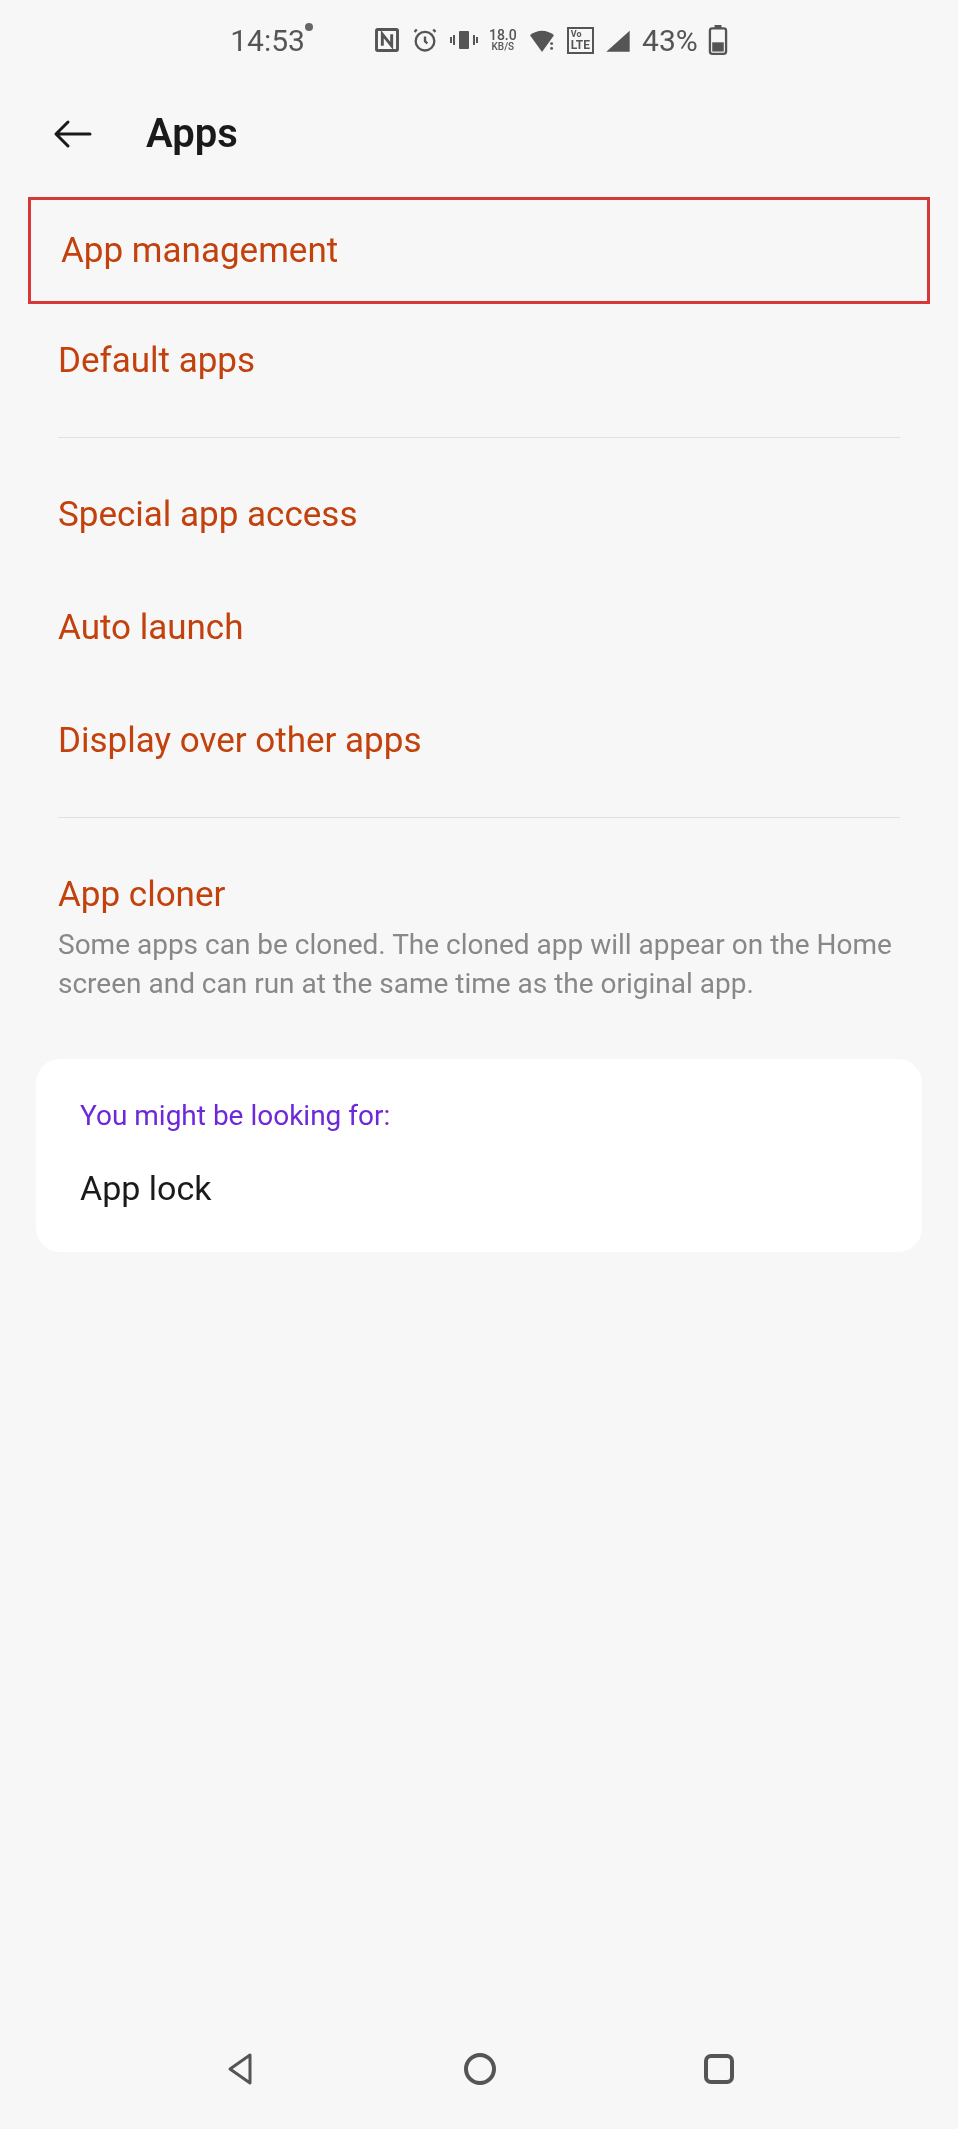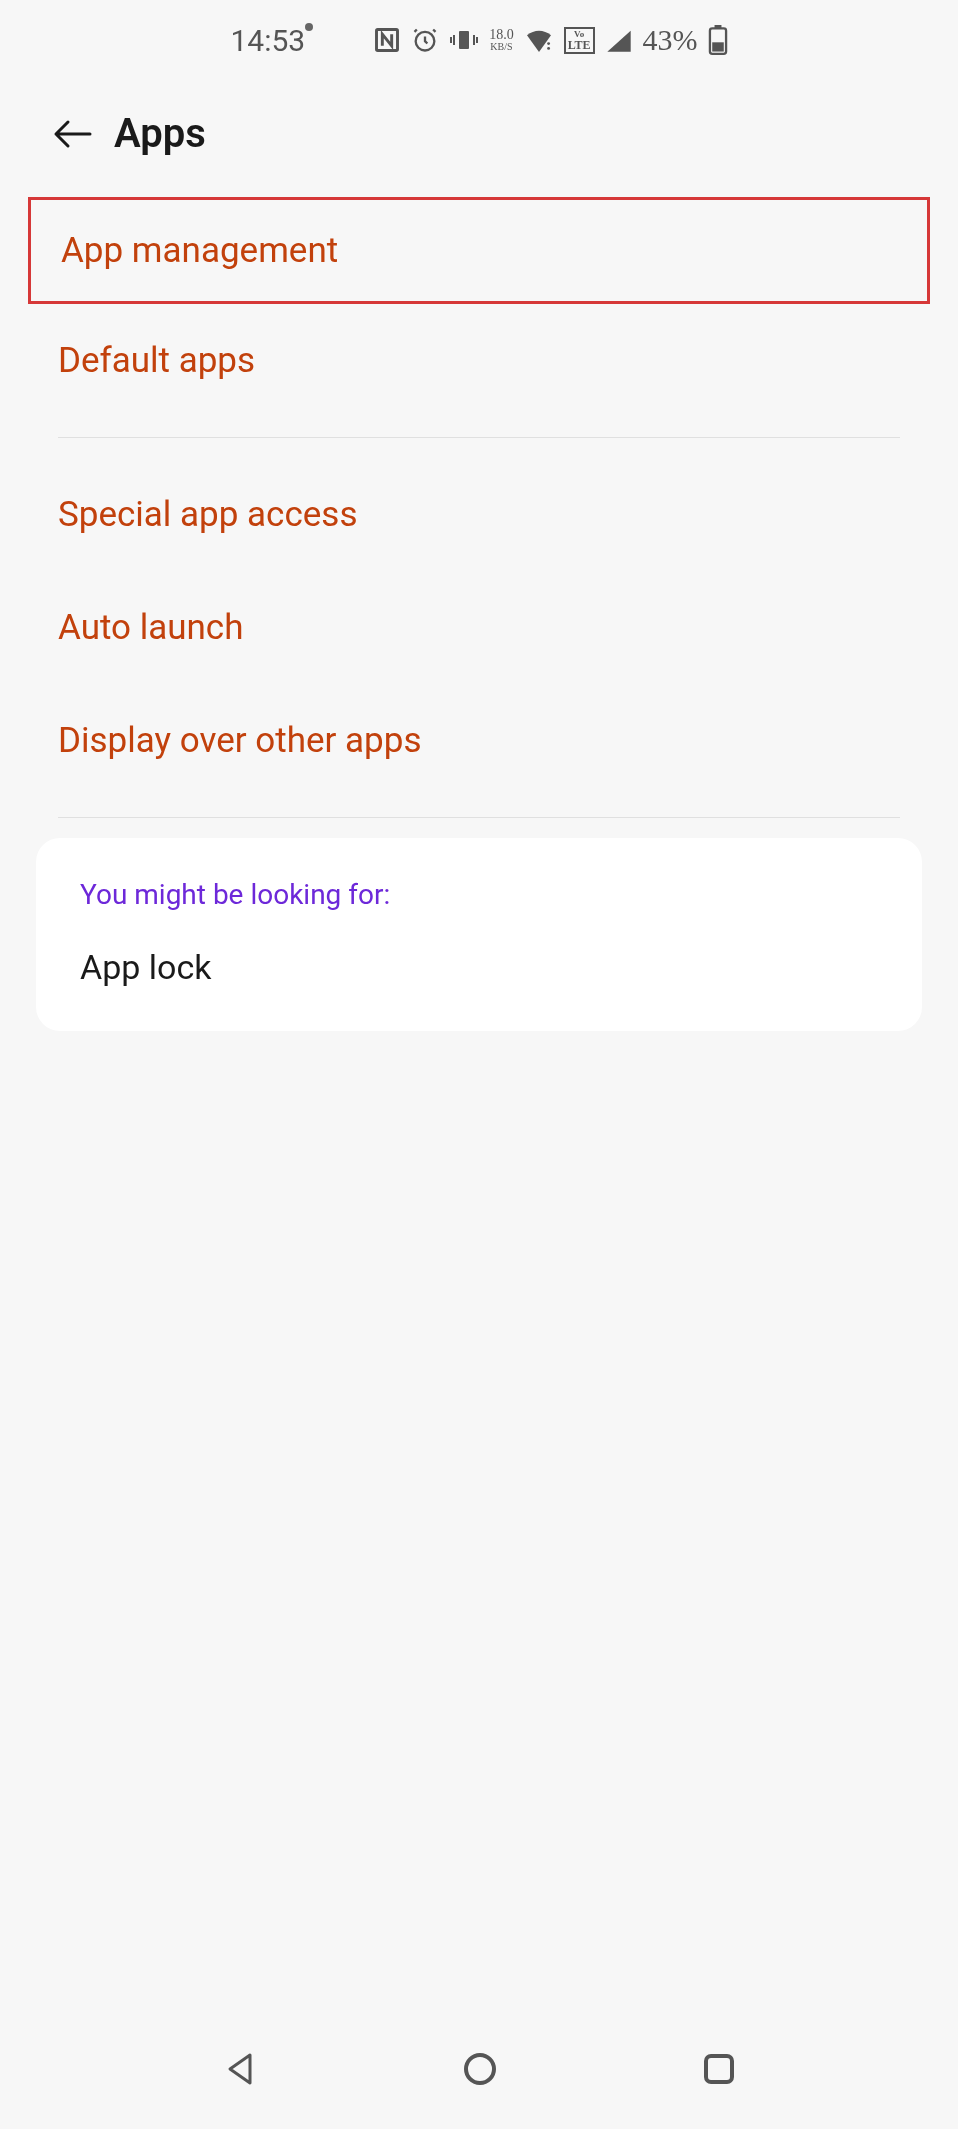"18.0" .status-right { font-family: Liberation Serif, serif -> none }
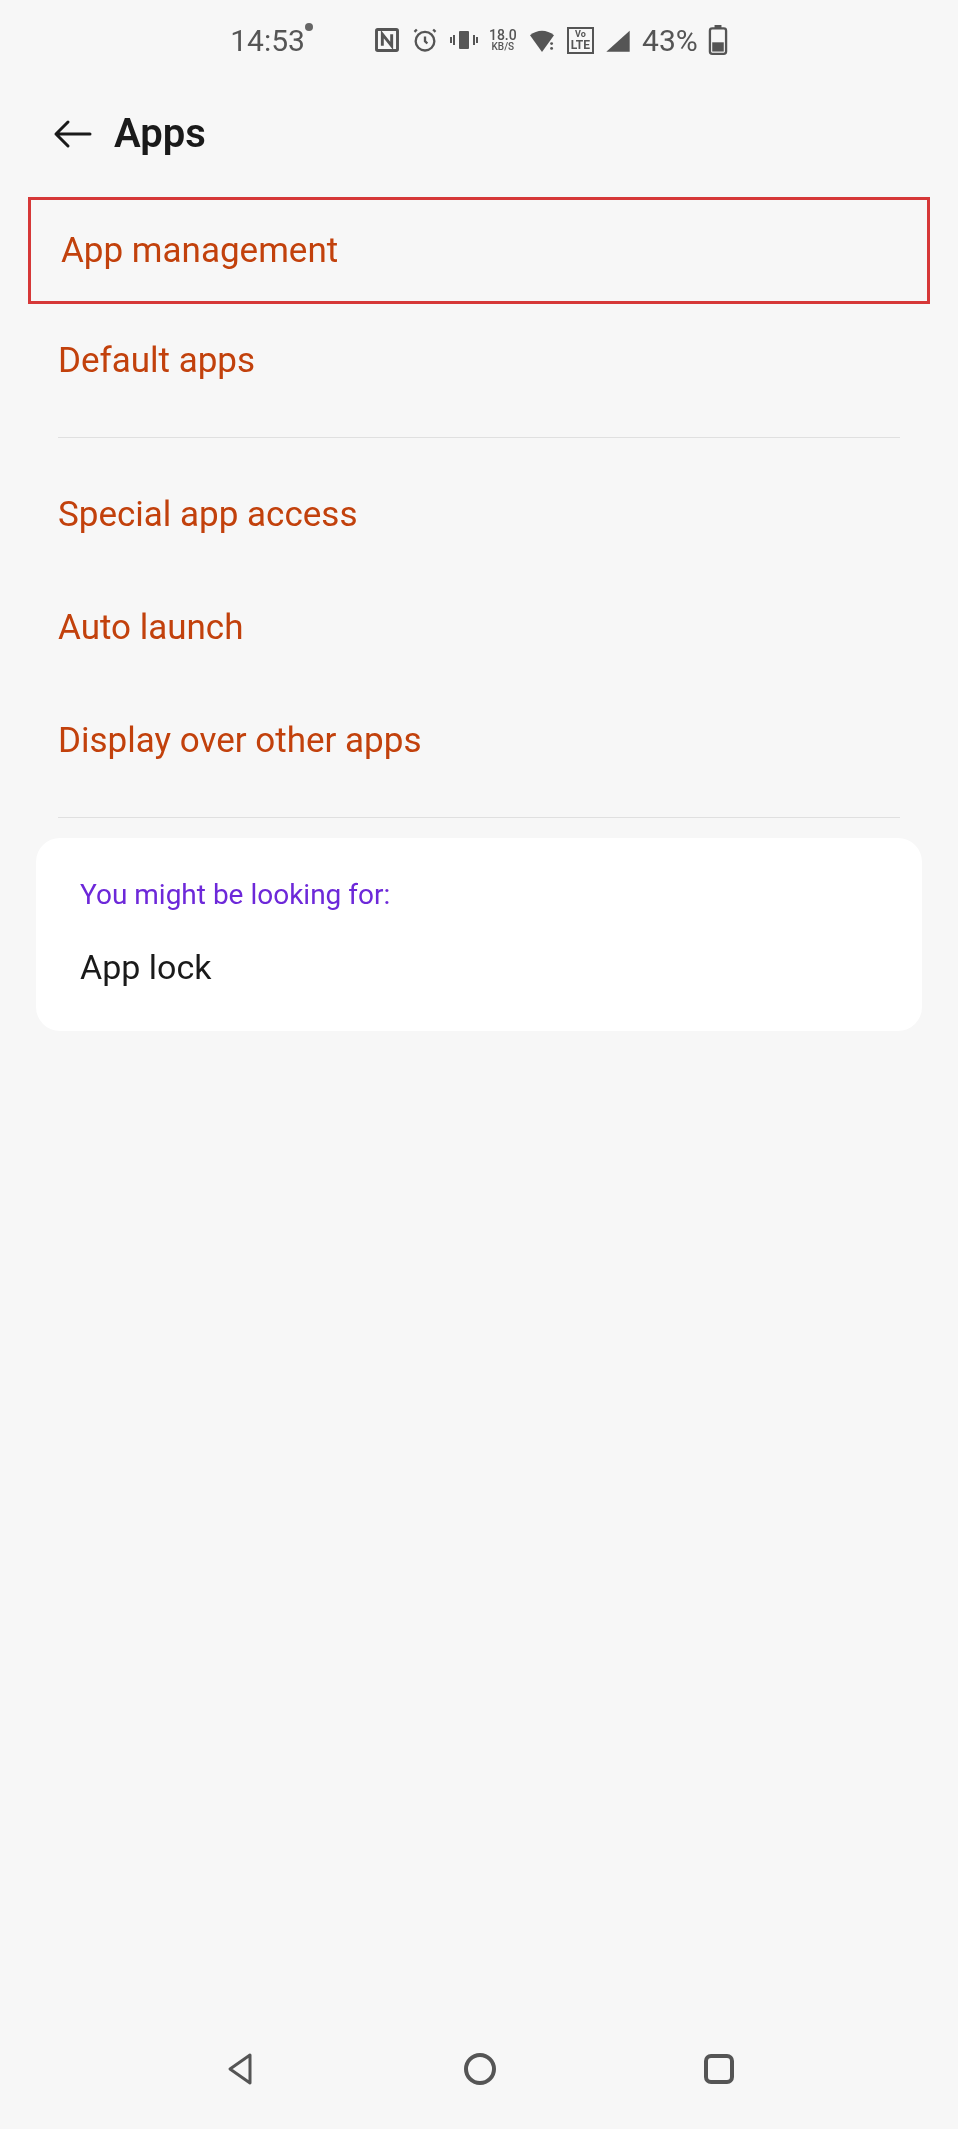"Vo" div { text-align: center -> none }
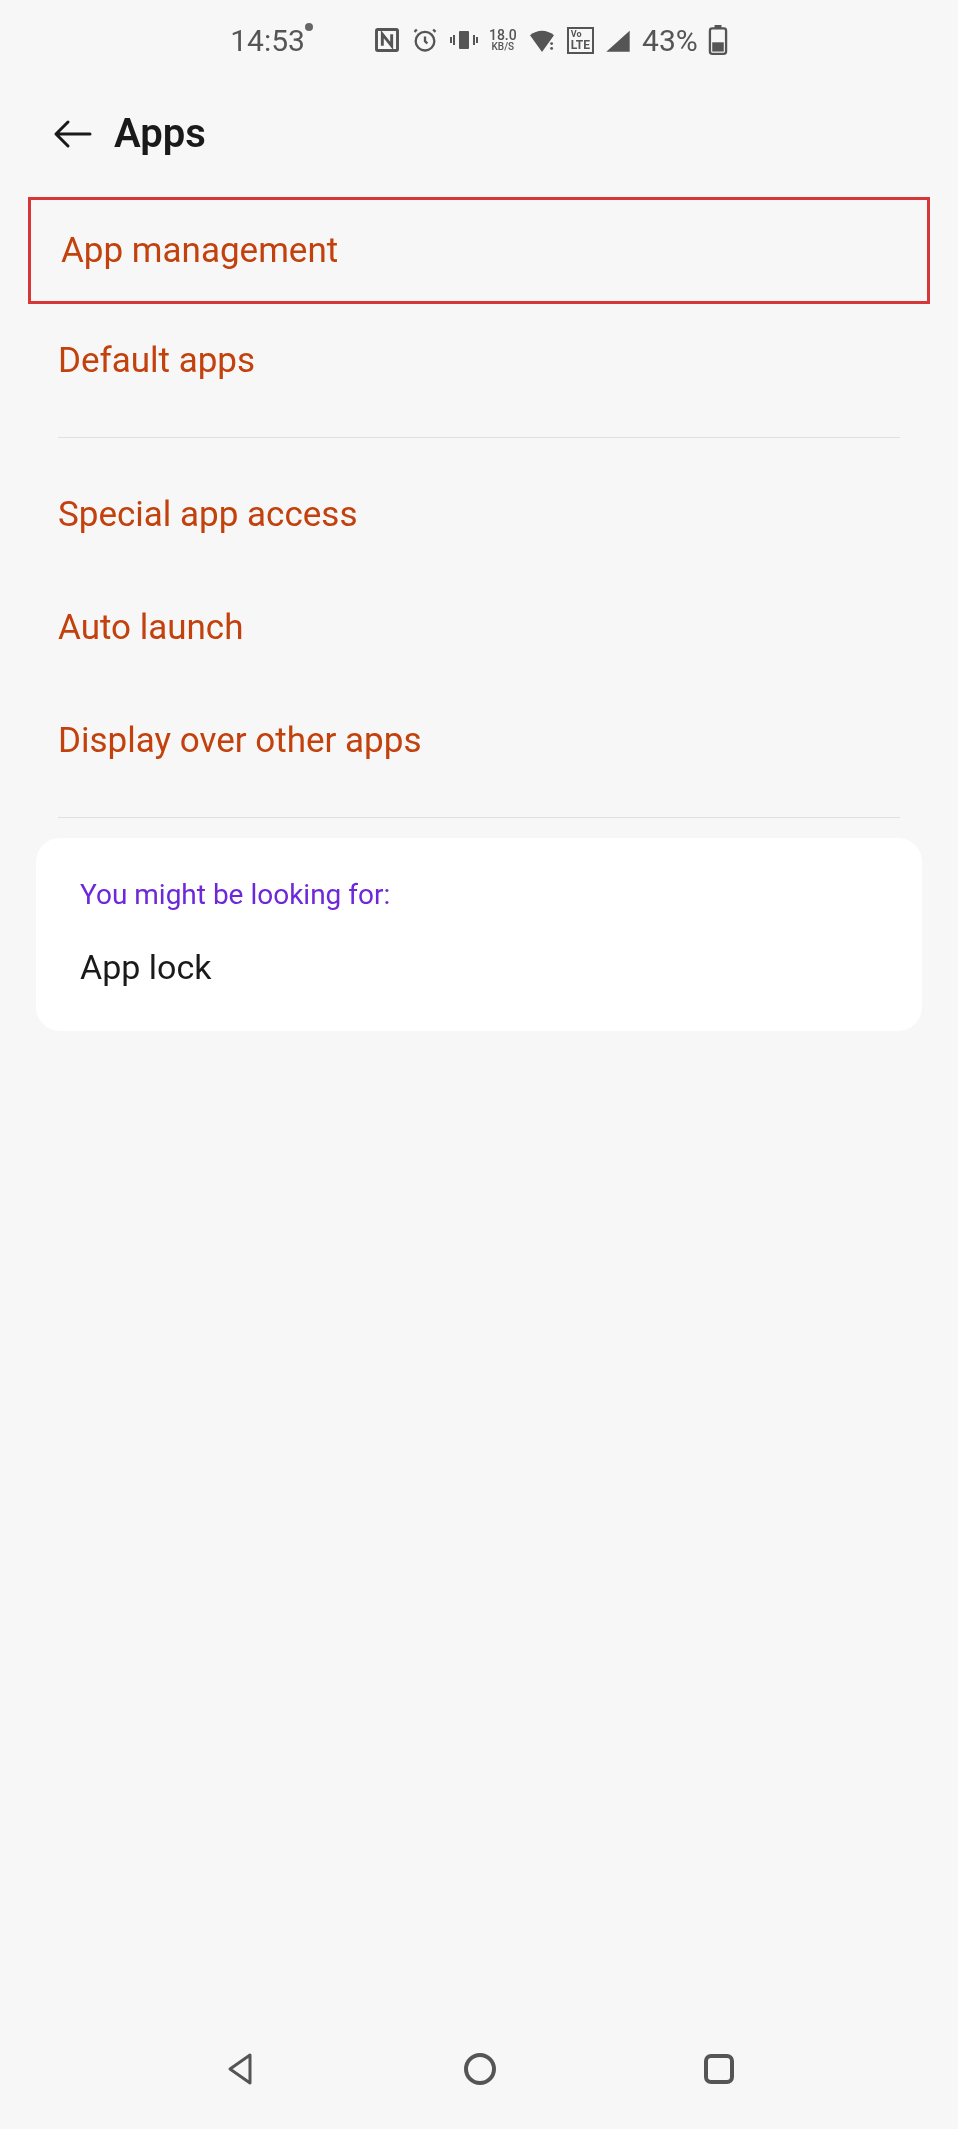"Apps" .header { gap: 20px -> 52px }
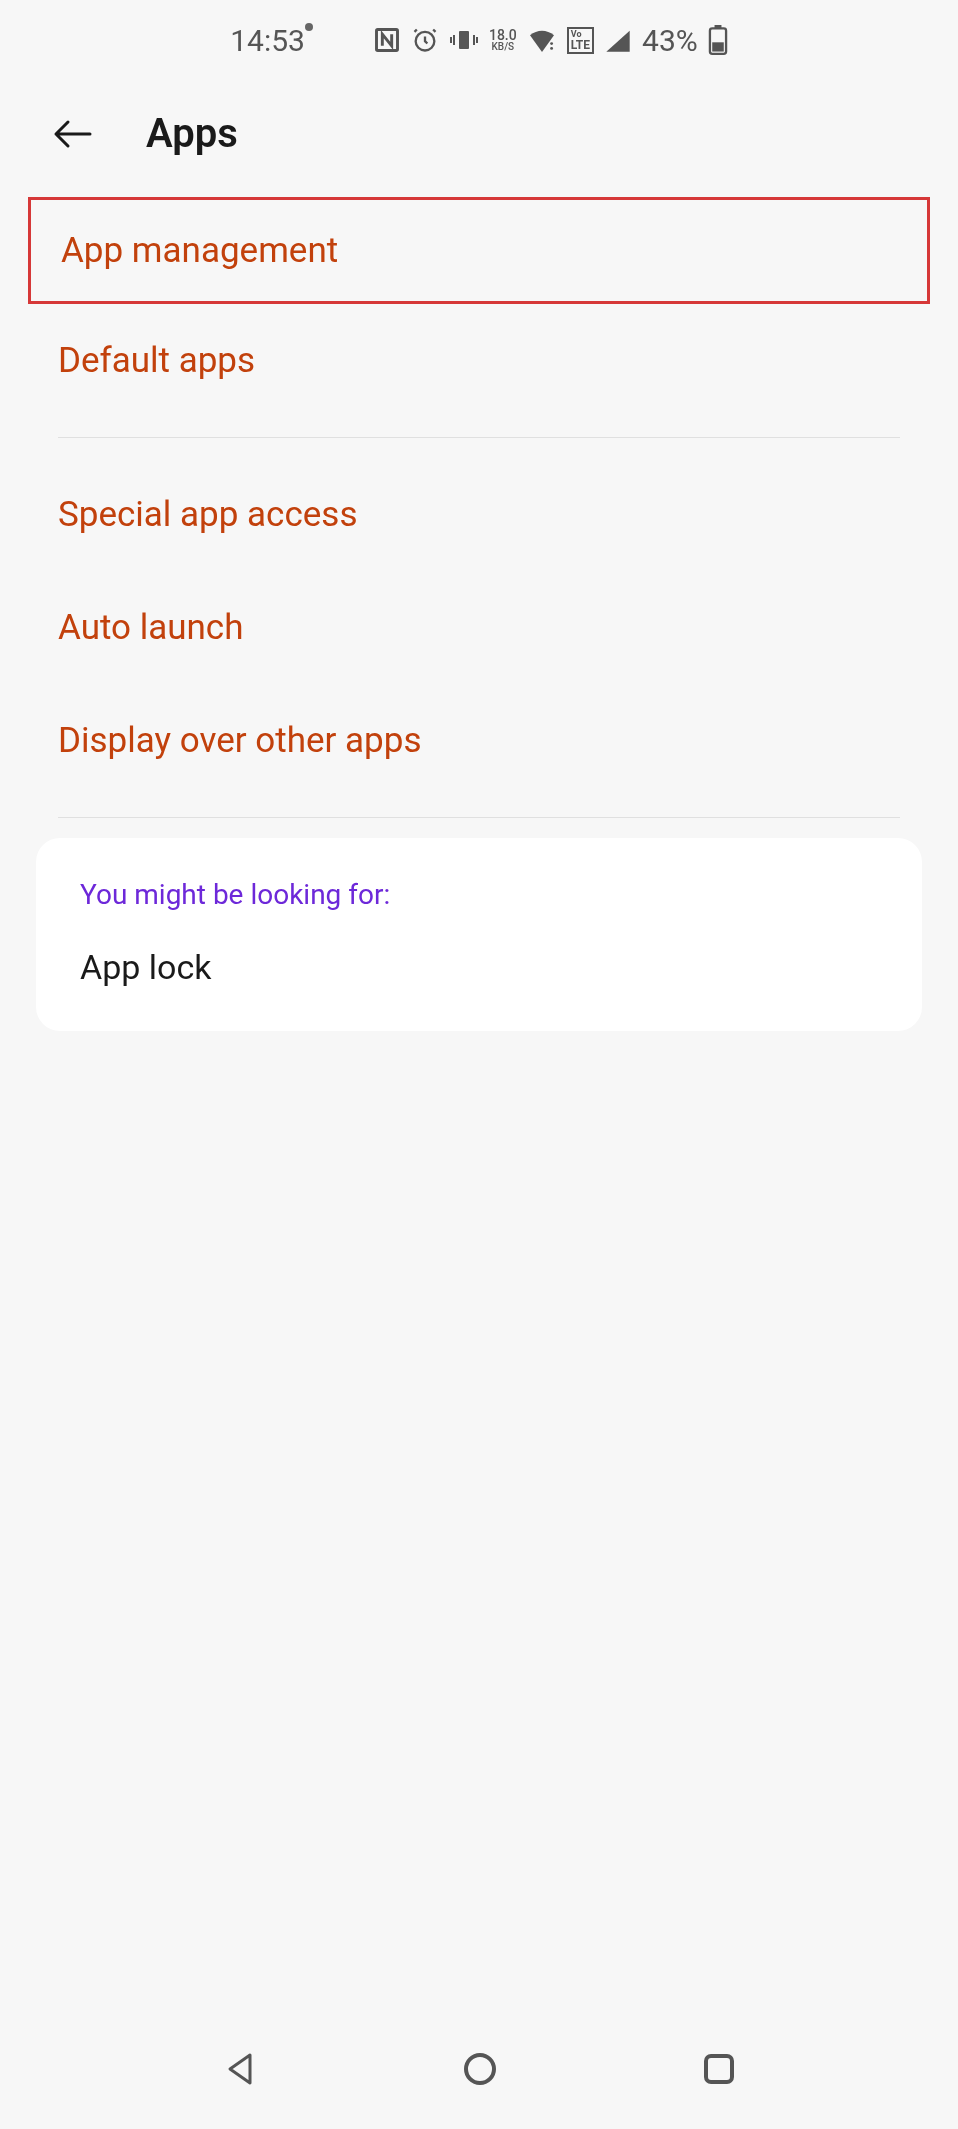"App cloner" div.list-item { html: none -> <div> <div>App cloner</div> <div>Some apps can be cloned. The cloned app will appear on the Home screen and can run at the same time as the original app.</div> </div> }
